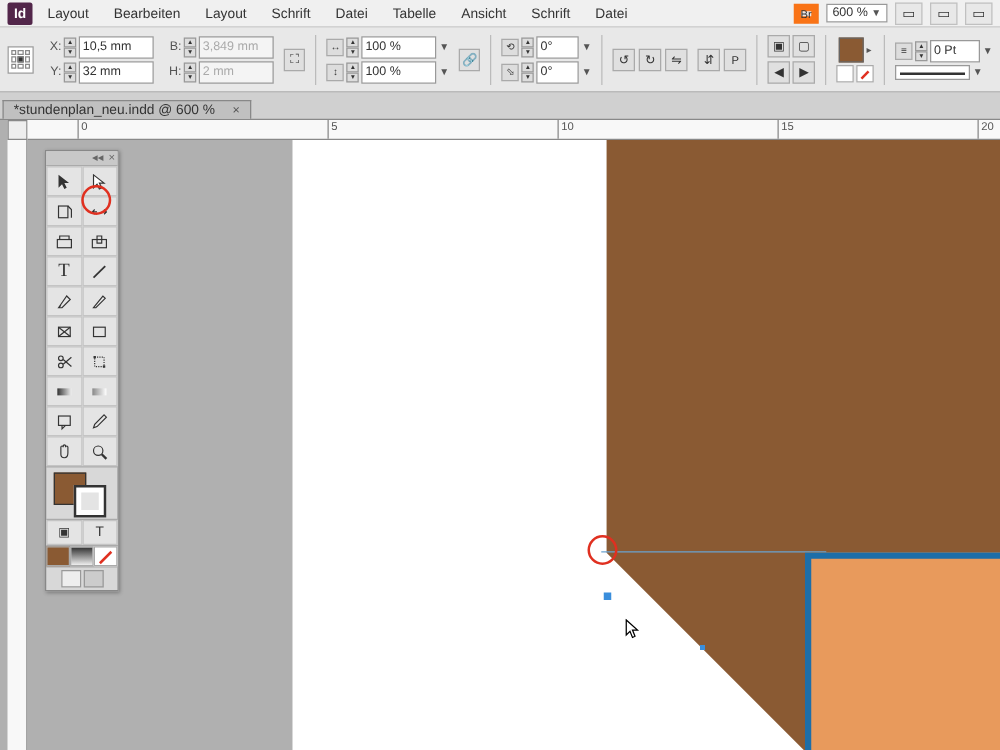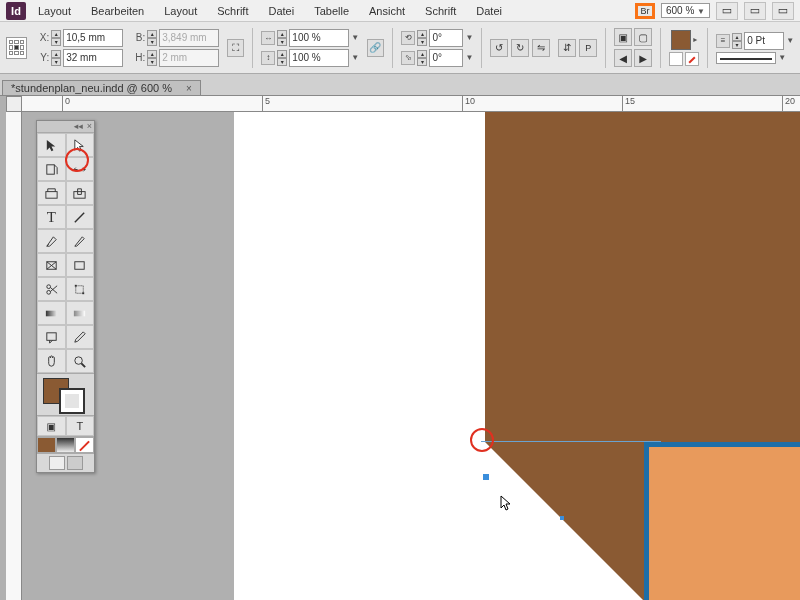"Br" .br-badge { border: 3px solid #f97316 -> 6px solid #f97316 }
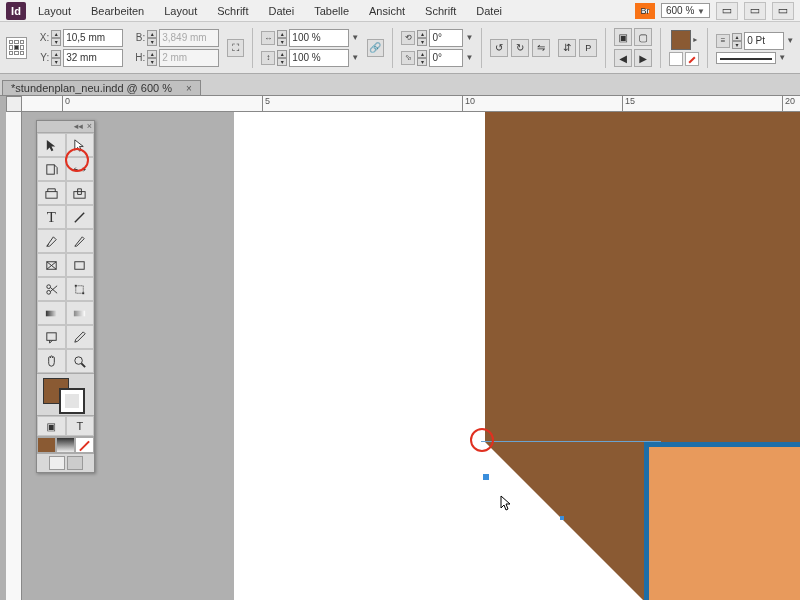"10" div.tick { left: 440px -> 424px }
